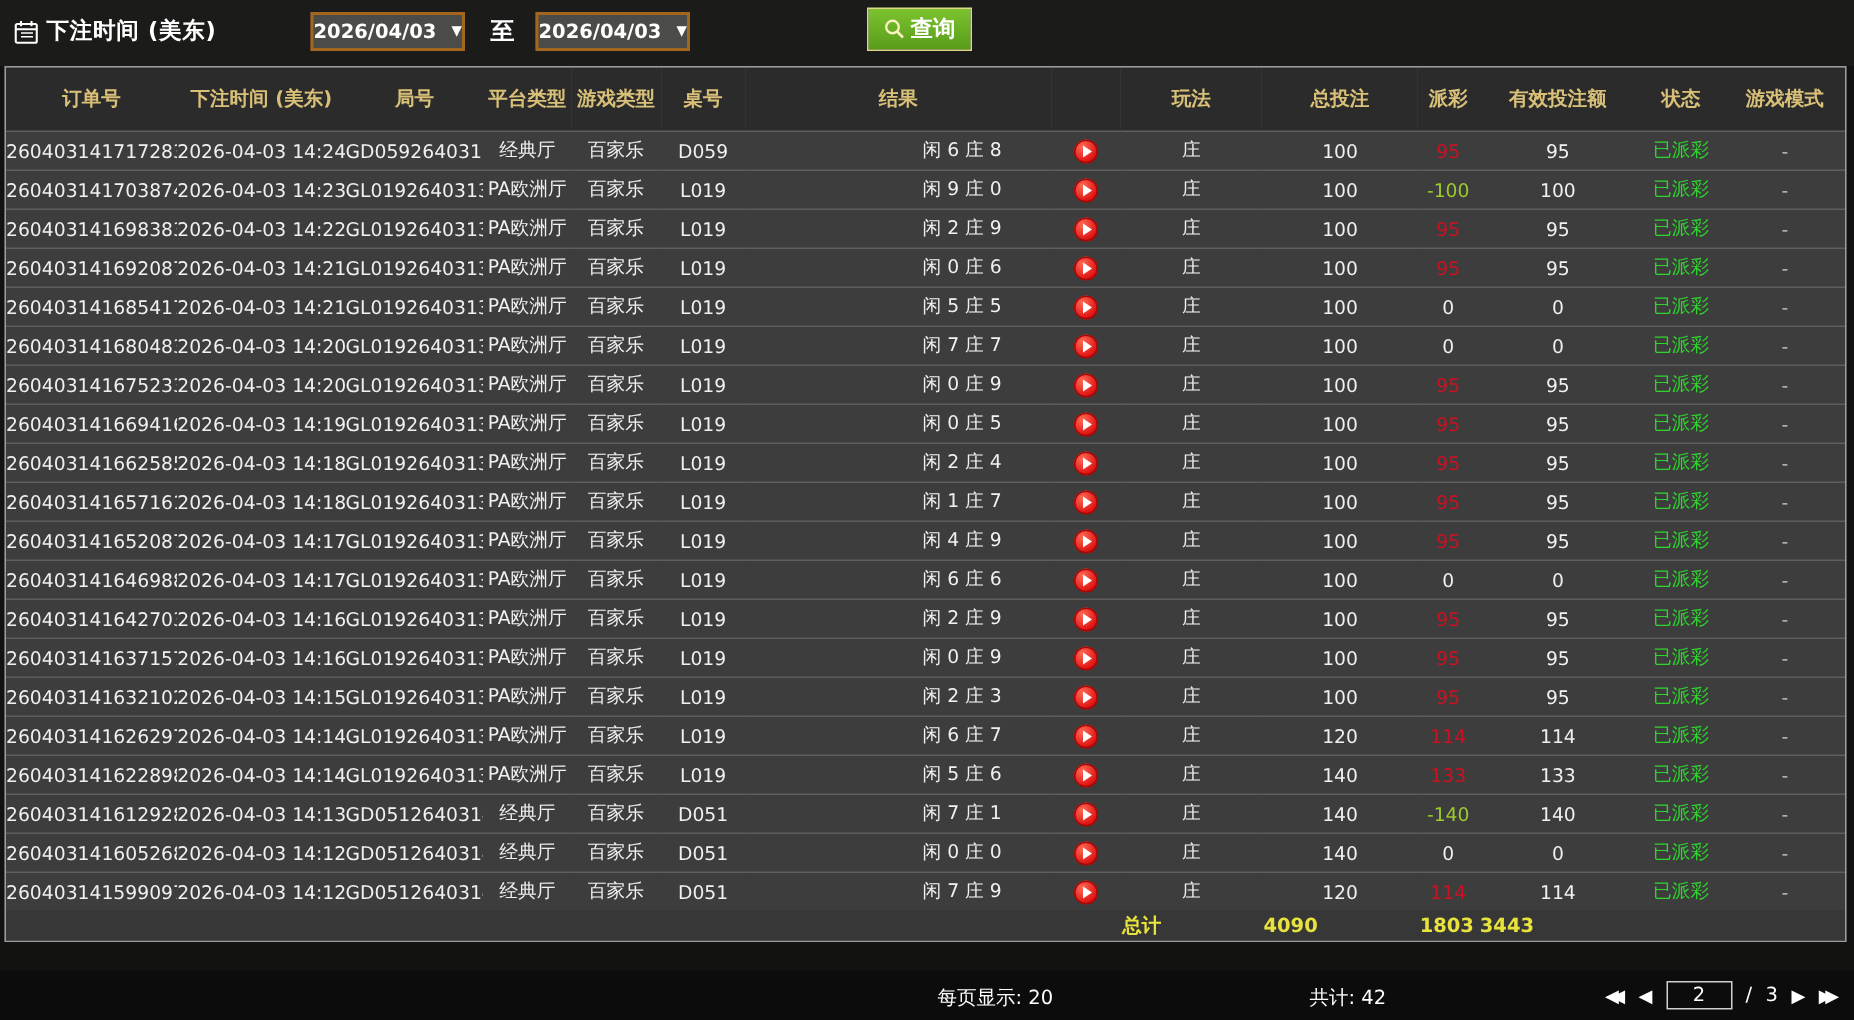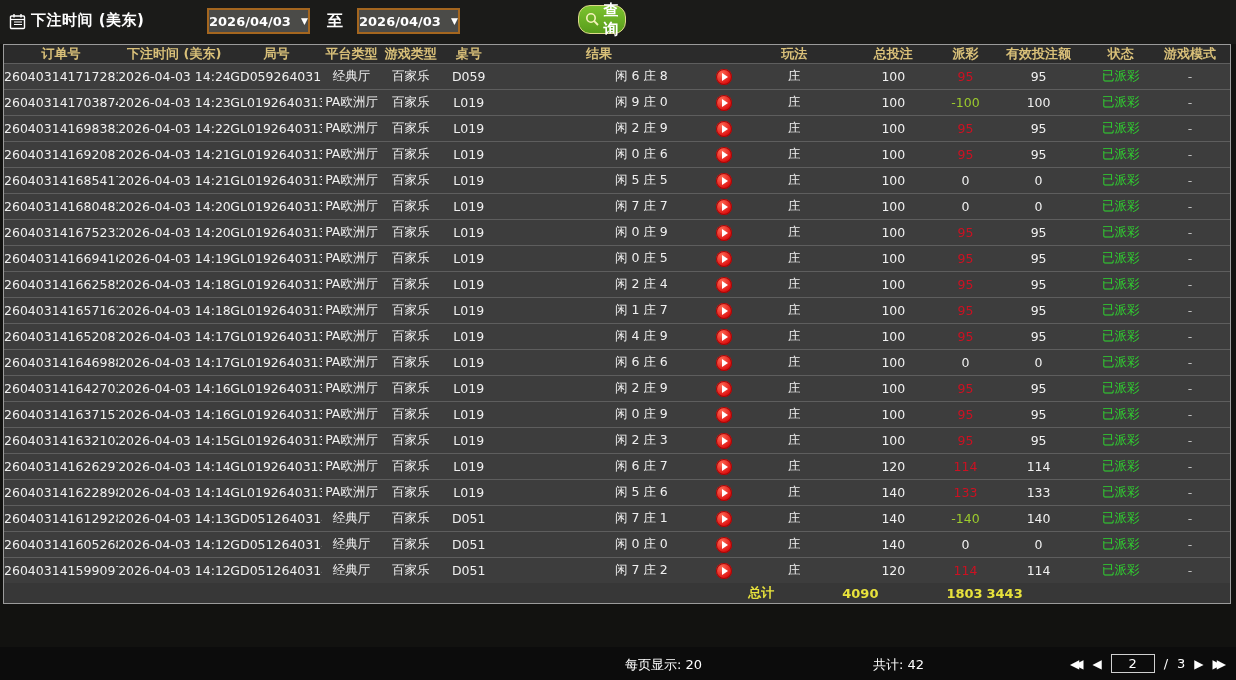"查询" .query-btn { border-radius: 12px -> 0; width: 48px -> 70px }
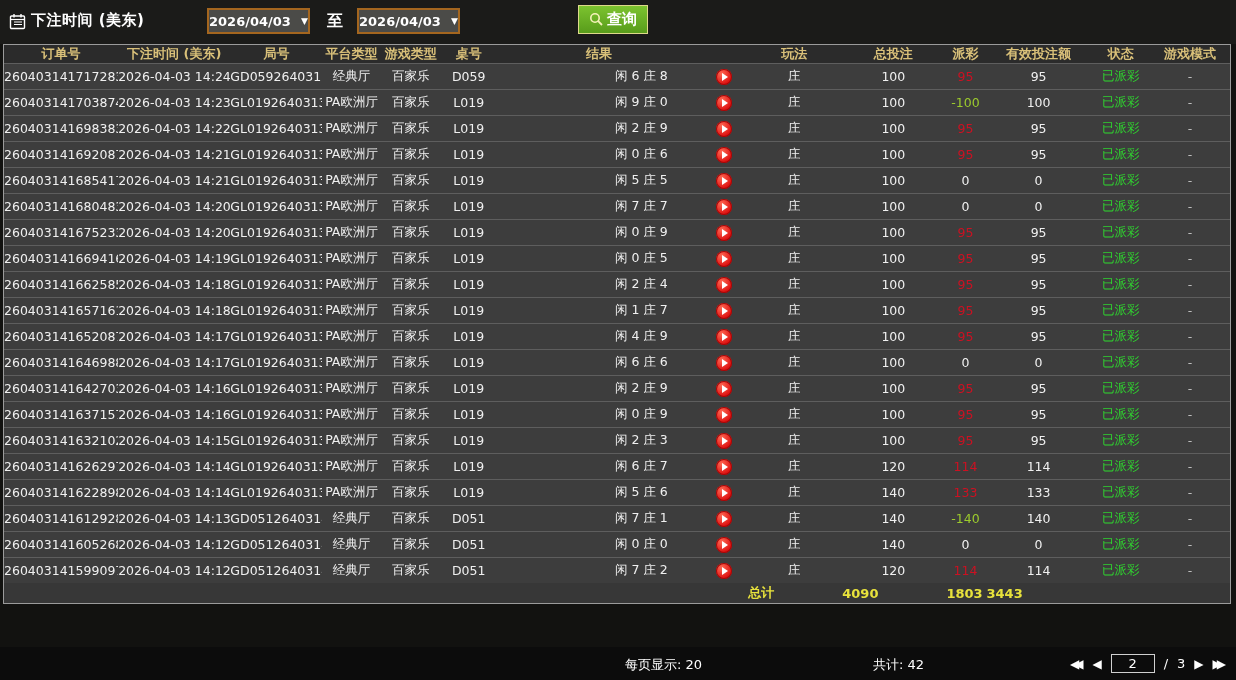"订单号" thead th { height: 18px -> 42px }
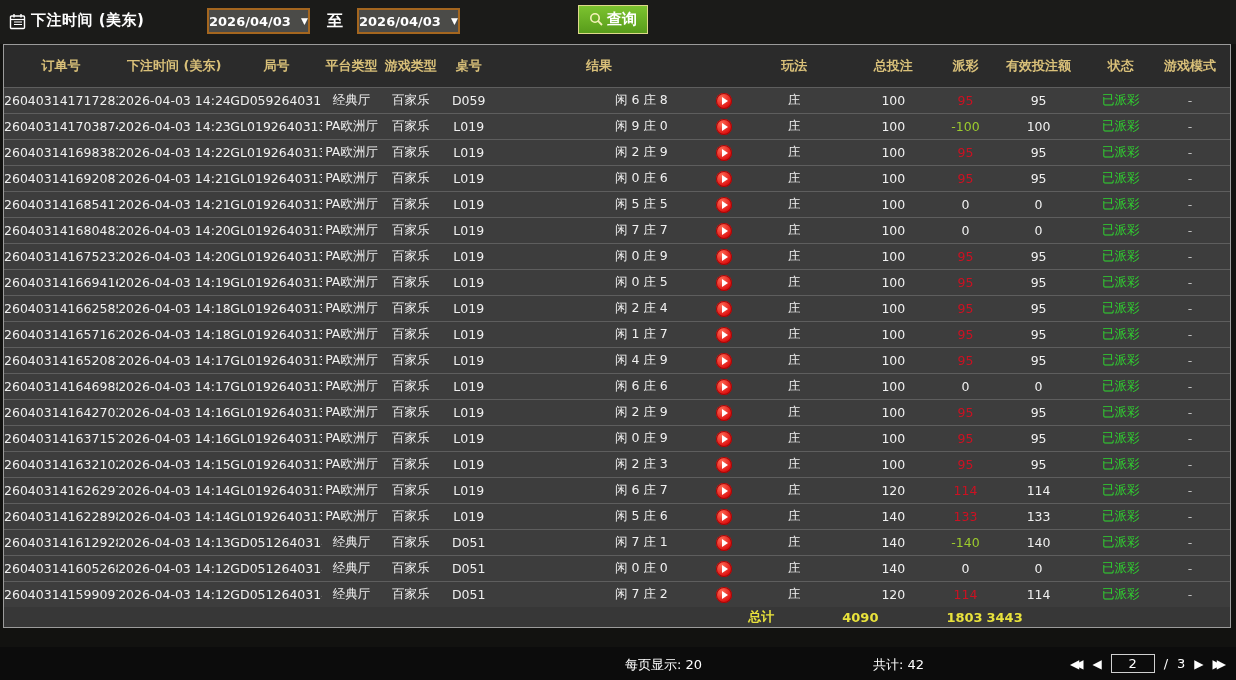"闲 7 庄 2" td.result-cell { text: 2 -> 9 }
